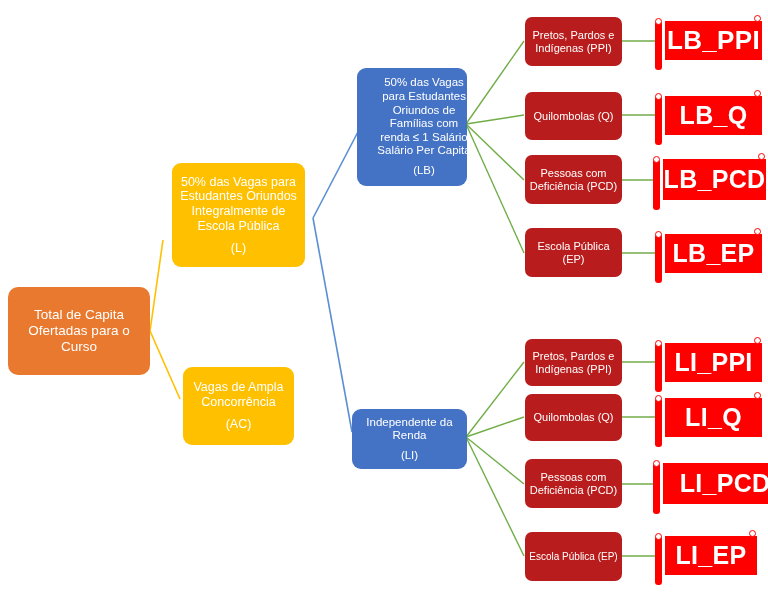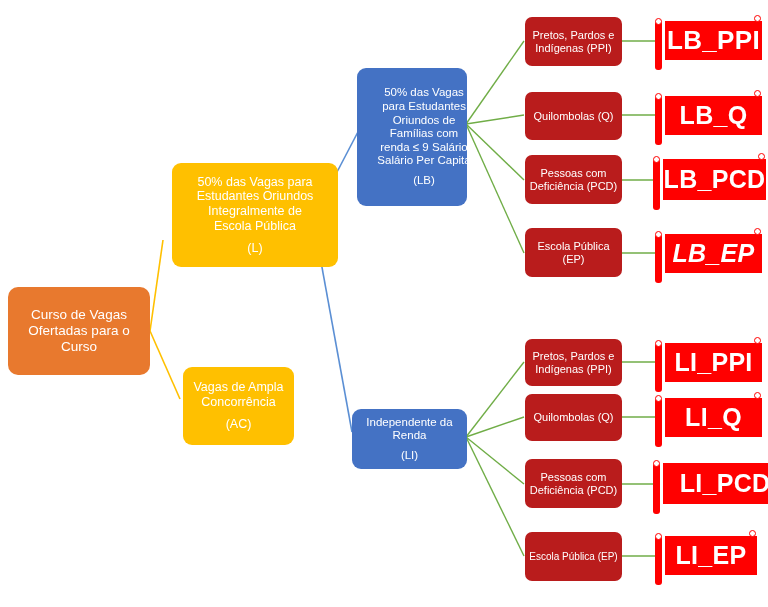"50% das Vagas" div.node { height: 138px -> 118px }
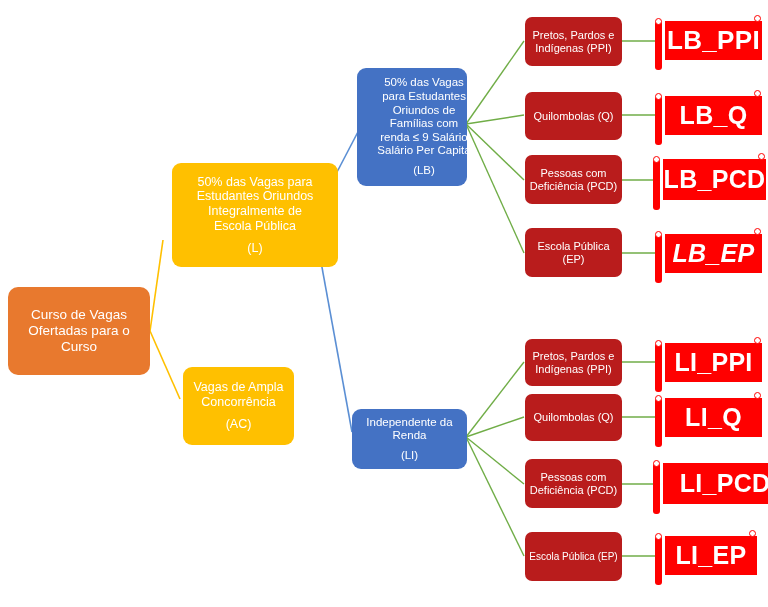"renda ≤ 9 Salário" span.line { text: 9 -> 1 }
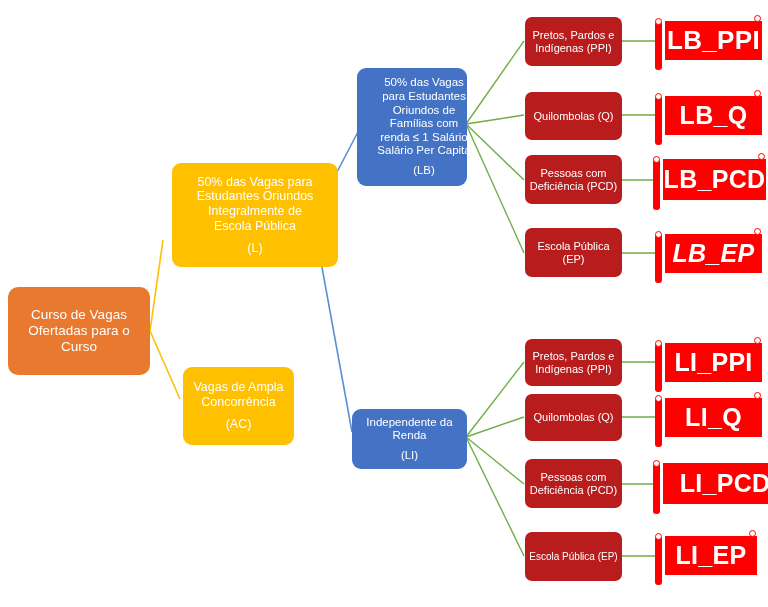"50% das Vagas para" div.node { width: 166px -> 133px }
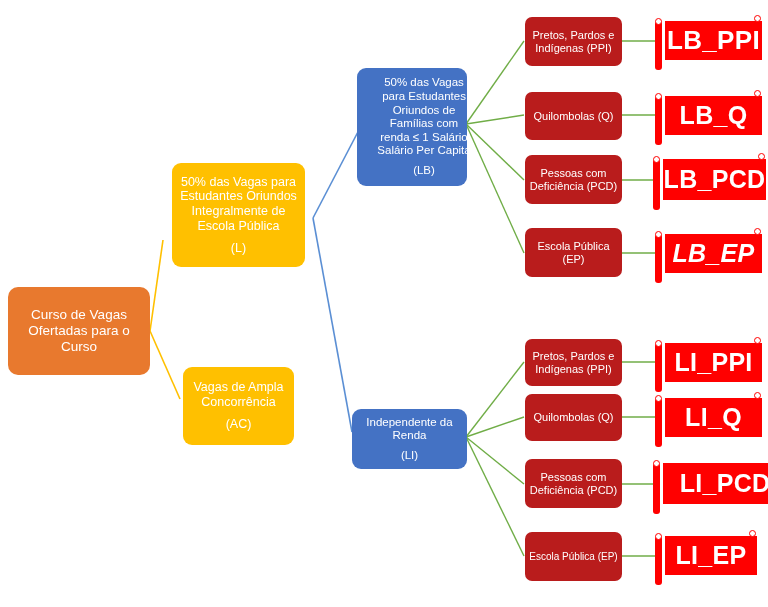"LB_EP" div.banner { font-style: italic -> none }
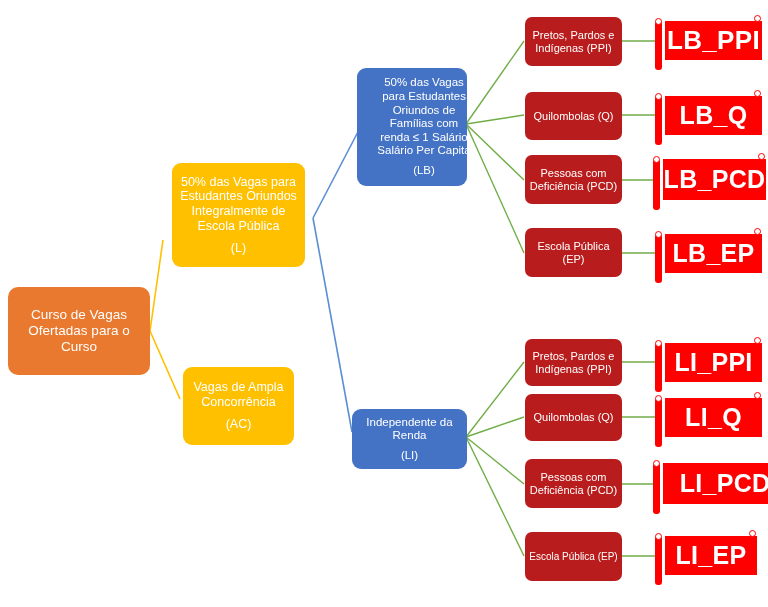"Curso de Vagas" span.line { text: Curso de Vagas -> Total de Capita }
